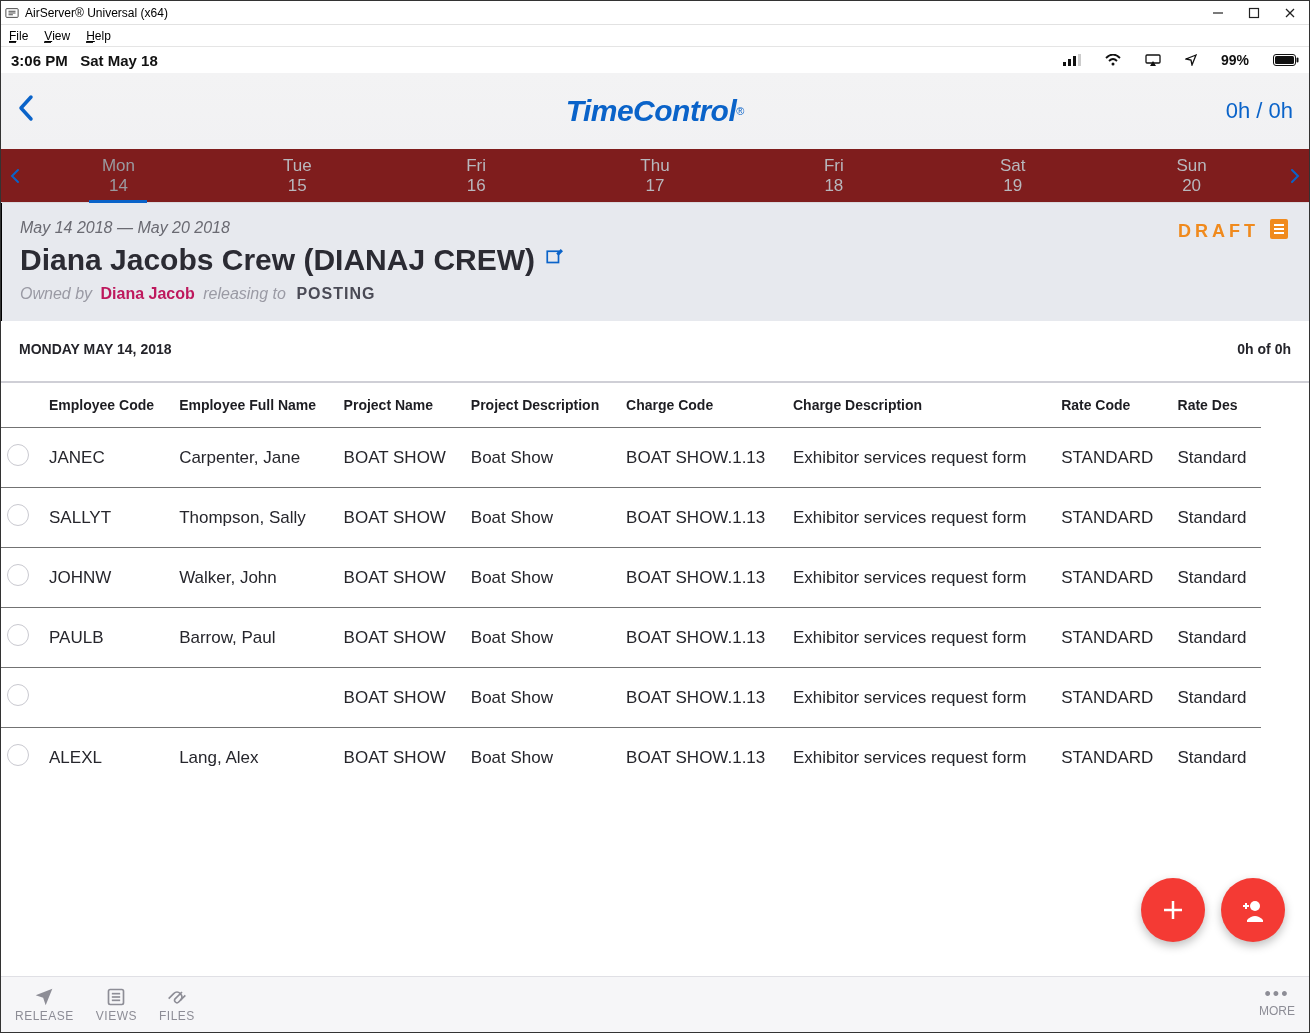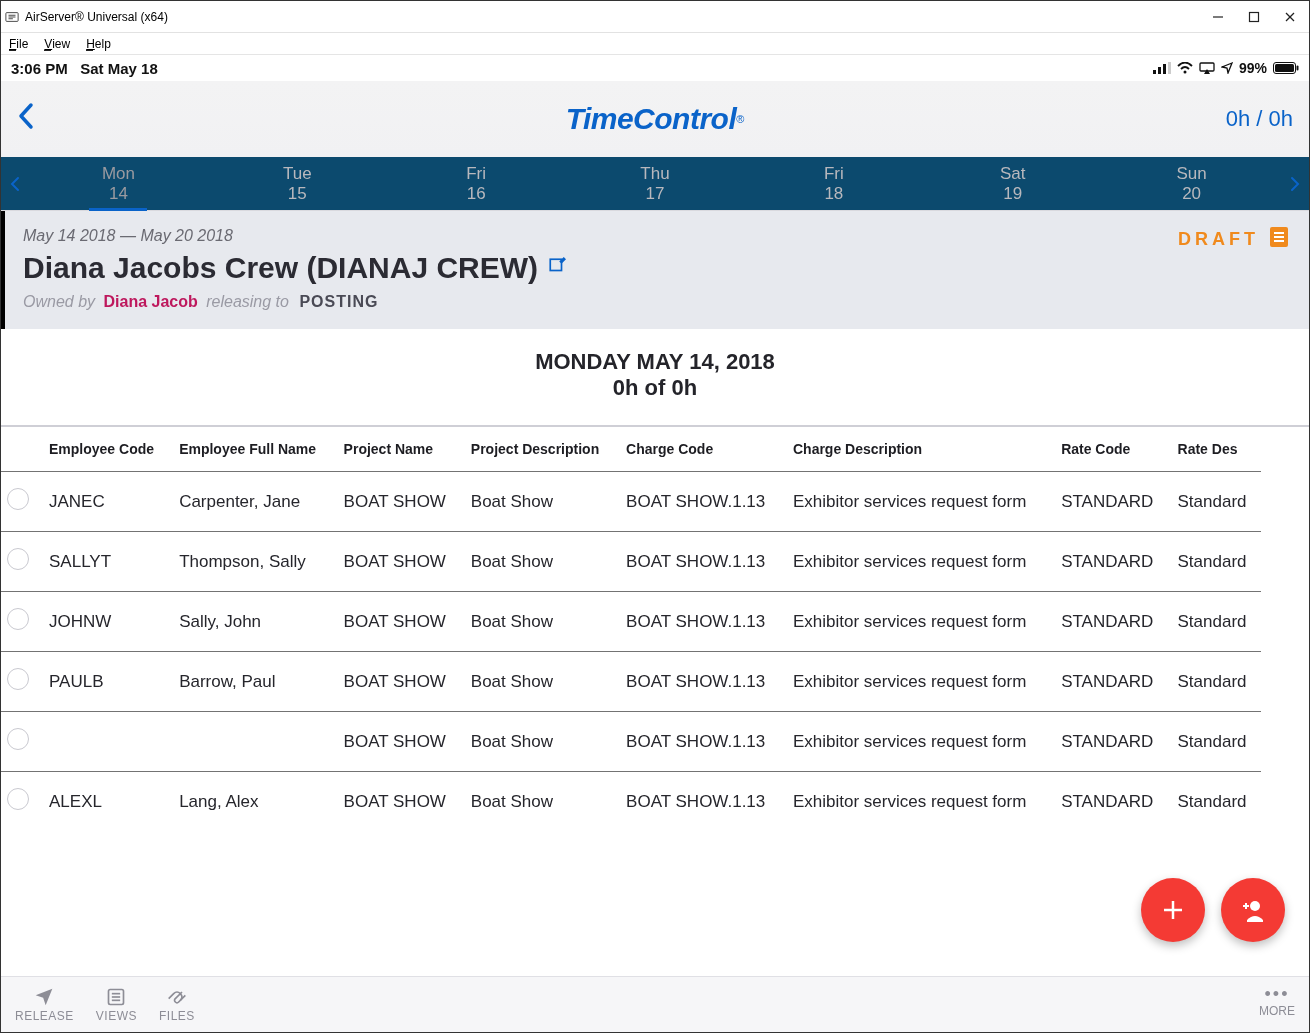"AirServer® Universal (x64)" .titlebar { height: 32px -> 24px }
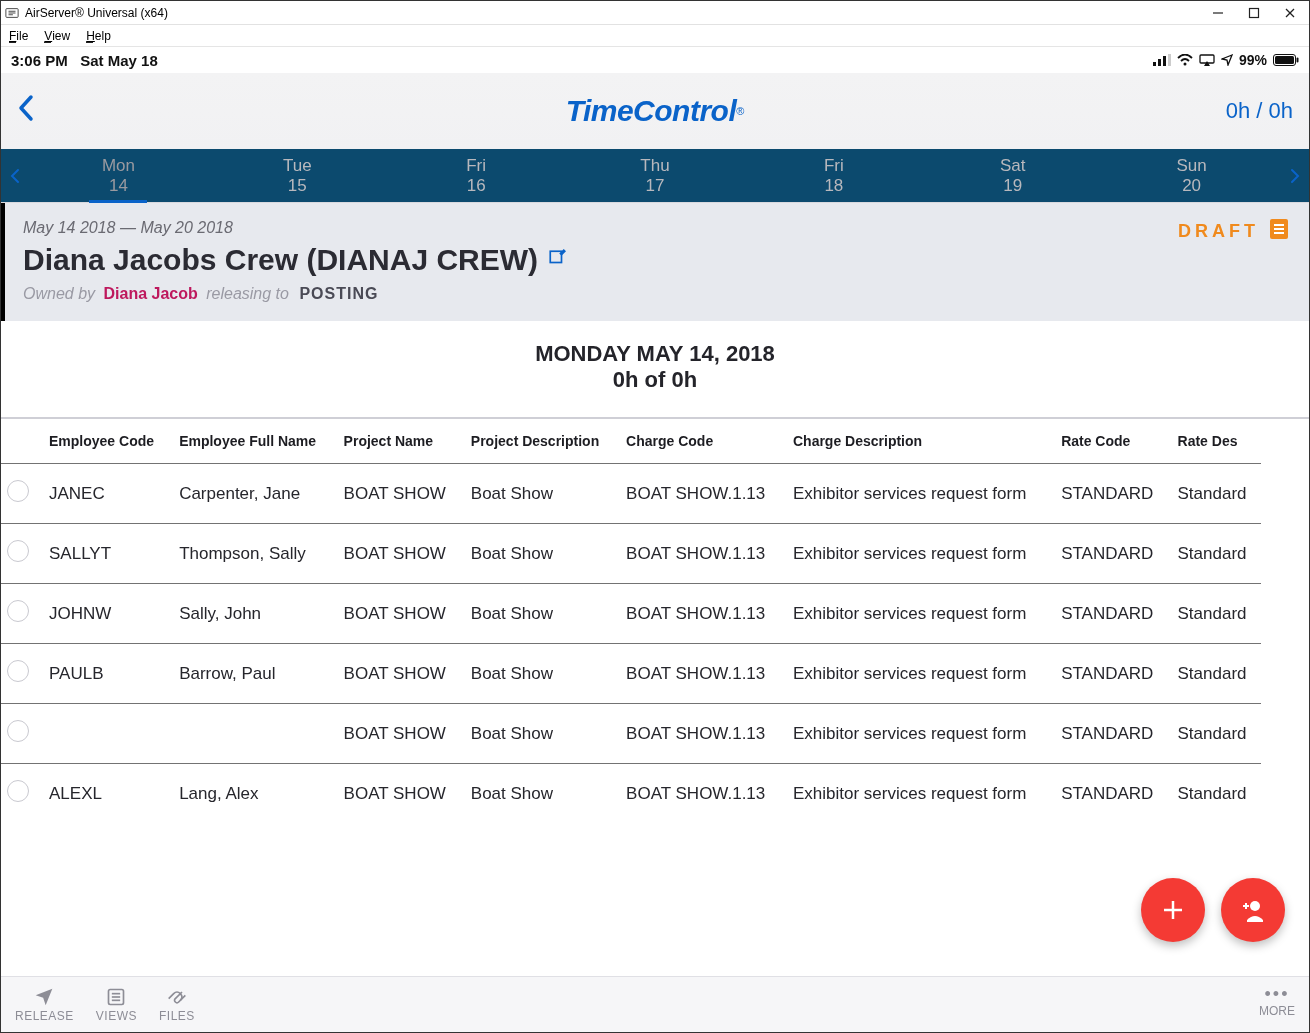"99%" .ios-status .right { gap: 6px -> 24px }
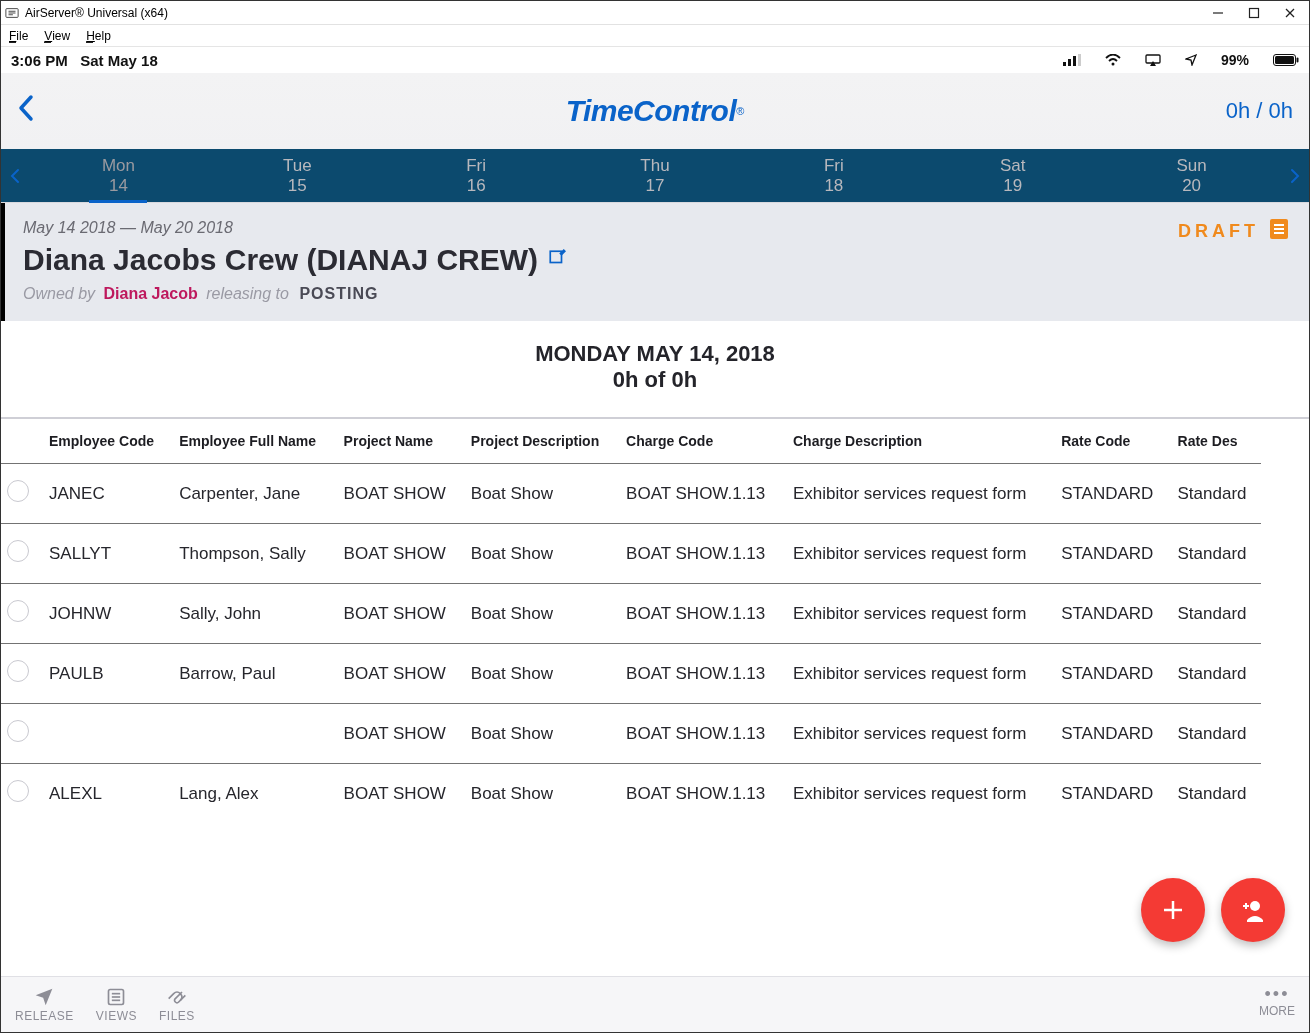"Mon" .week-strip { background: #0c4a6e -> #7f1d1d }
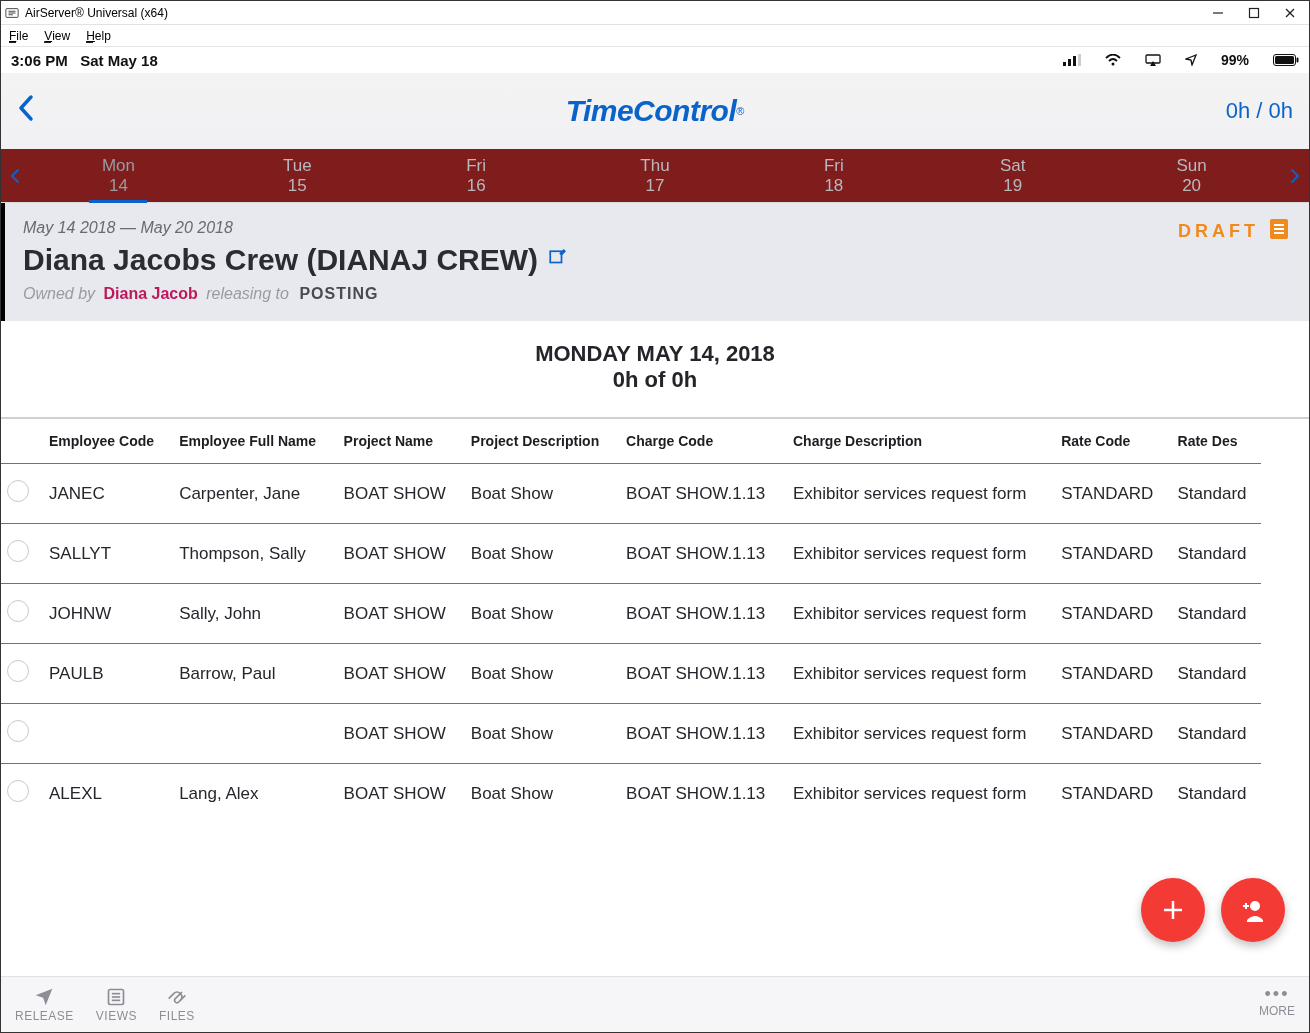"May 14 2018 — May" .sheet-header { border-left: 4px solid #000000 -> 1px solid #000000 }
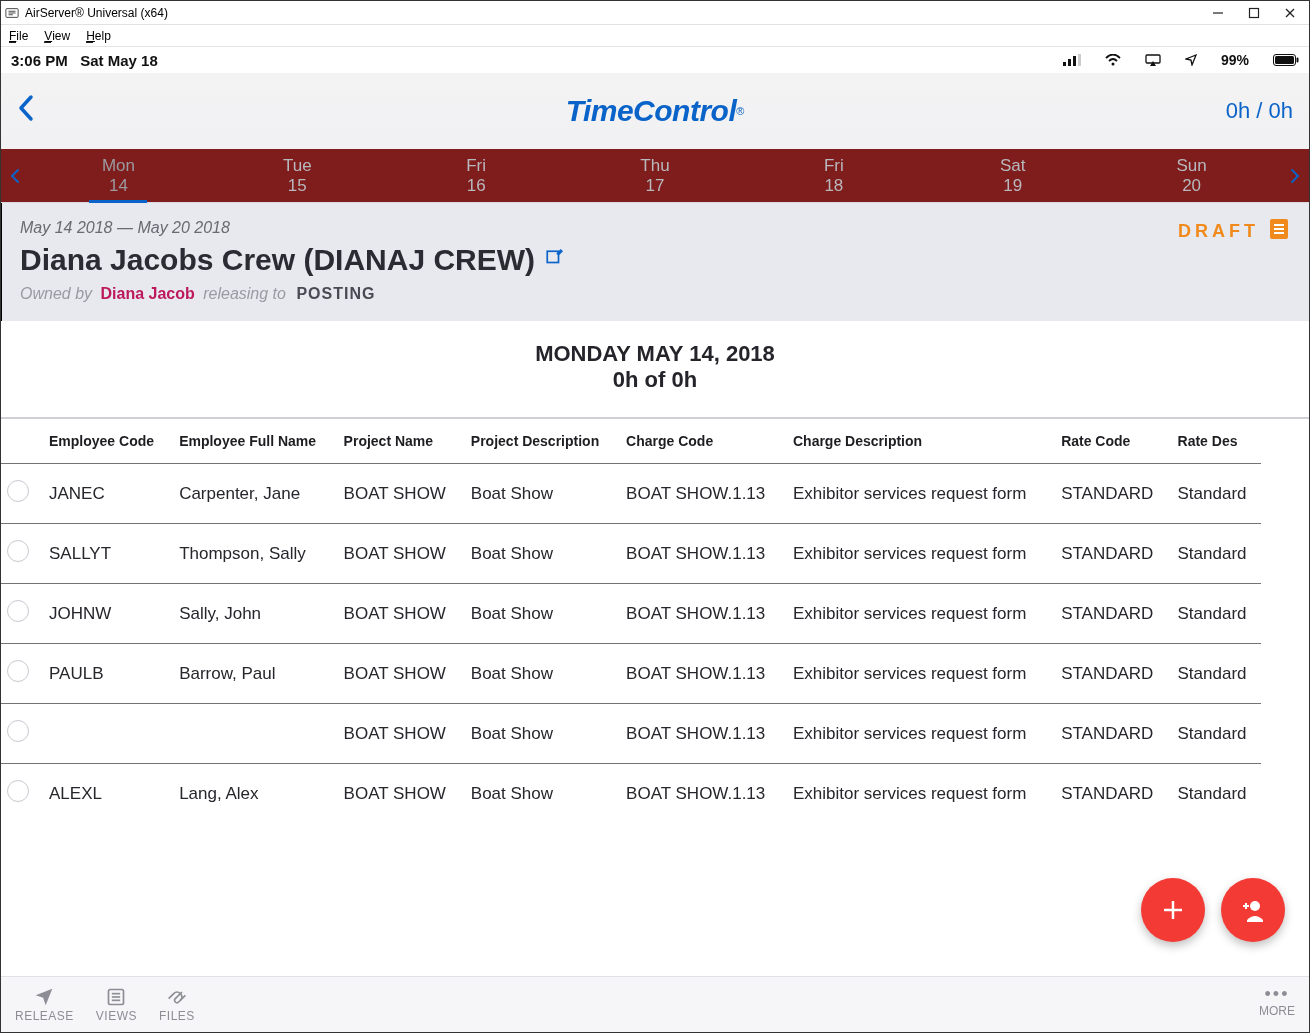"MONDAY MAY 14, 2018" .day-heading { flex-direction: column -> none; font-size: 22px -> 14px }
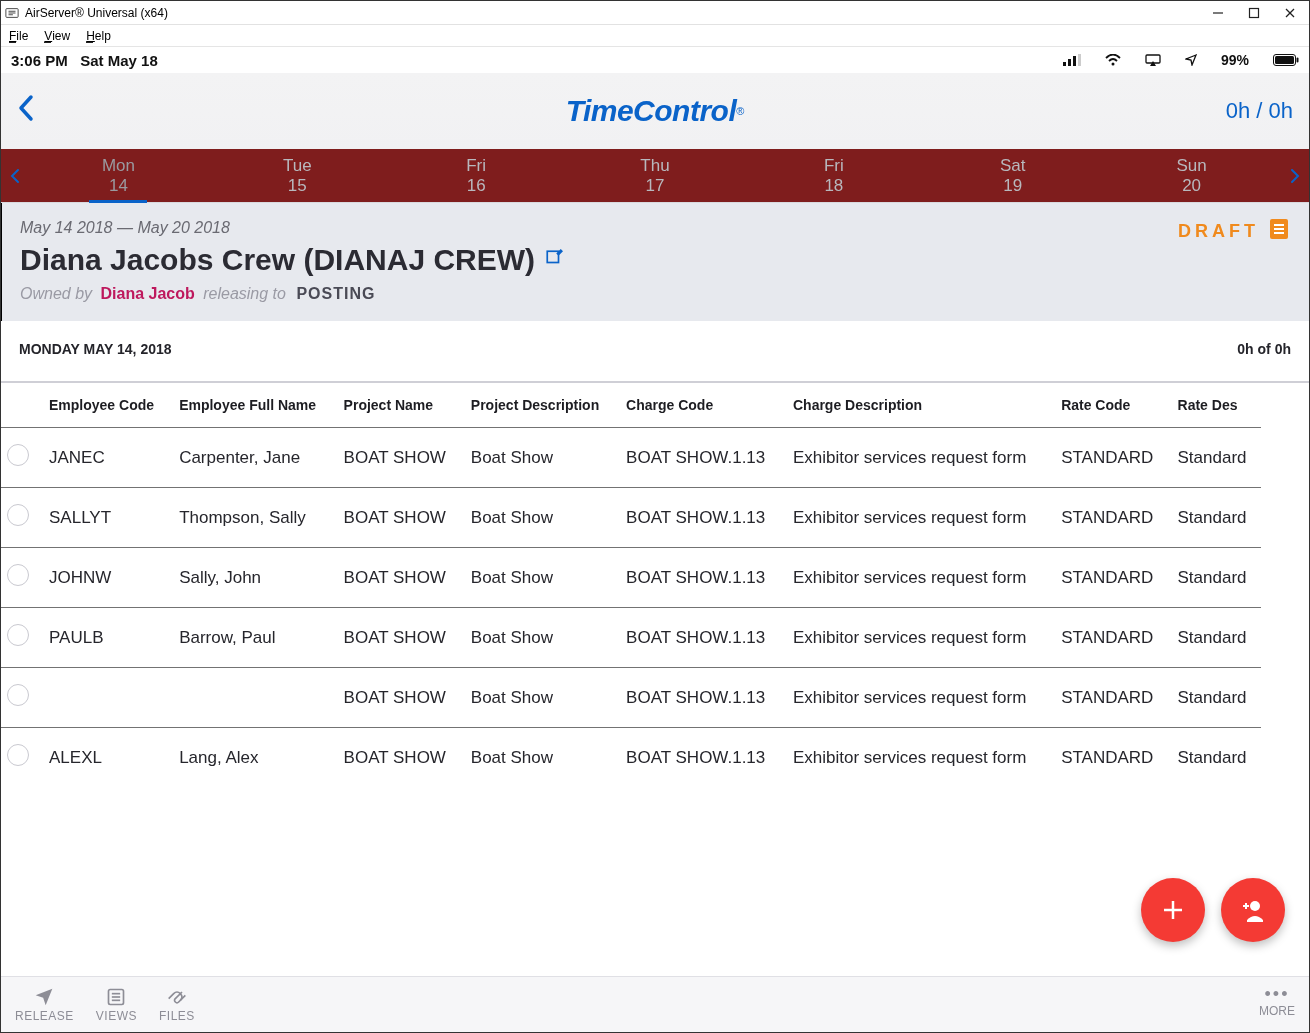"Sally, John" td { text: Sally -> Walker }
